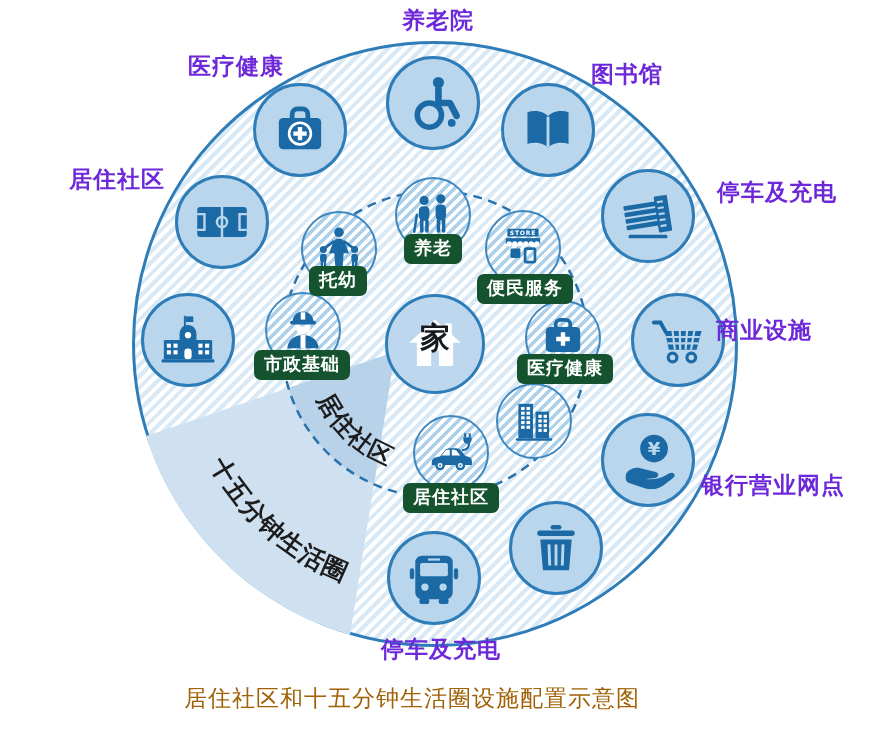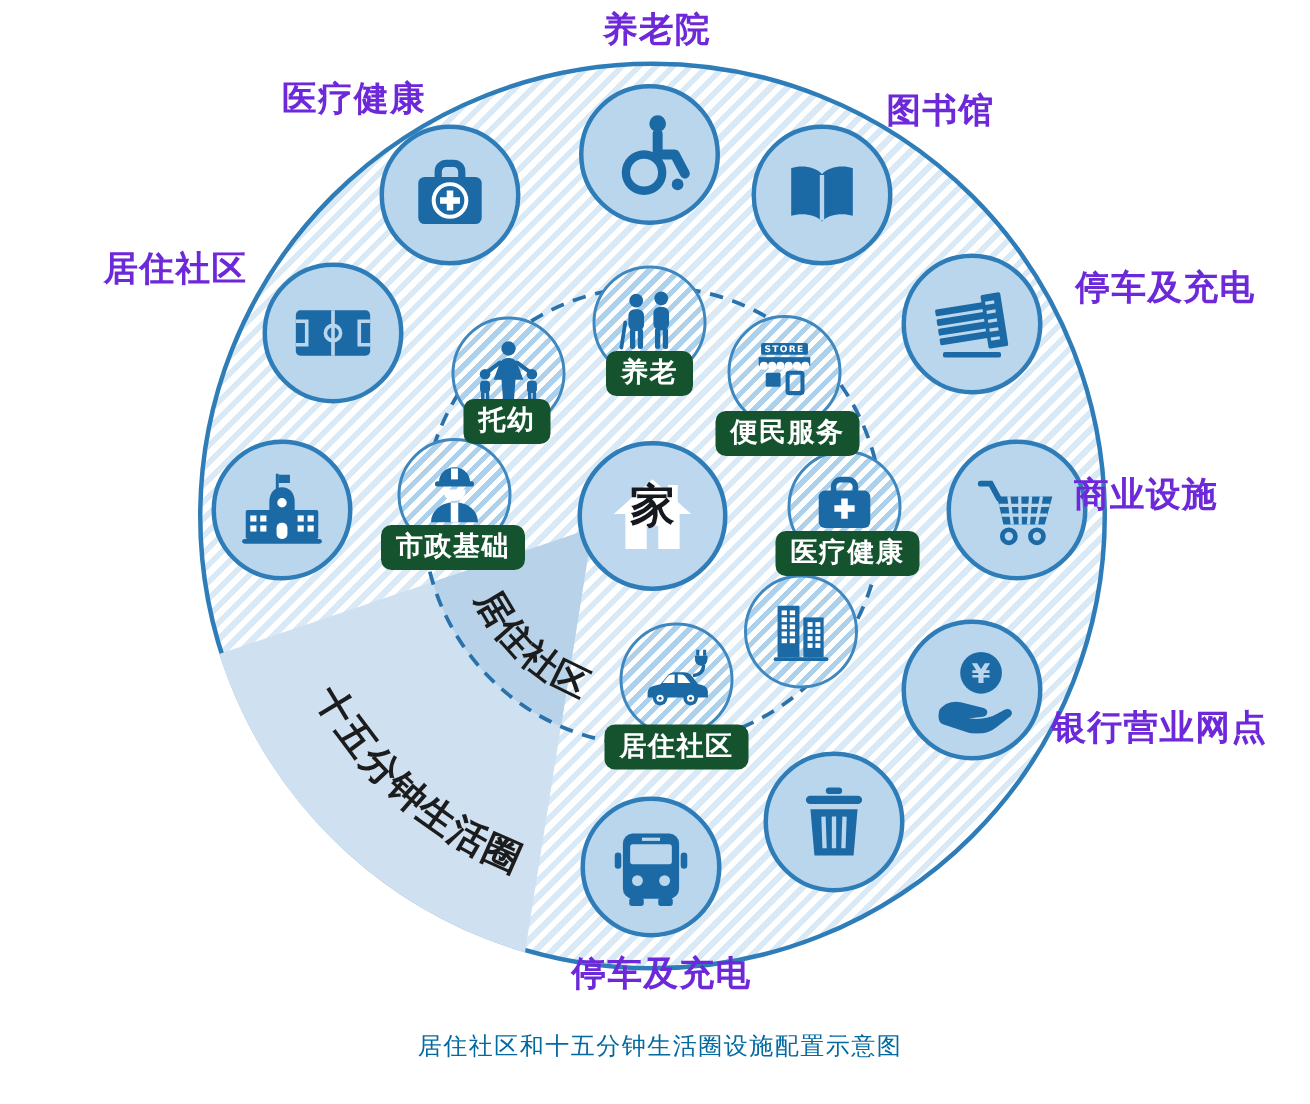"居住社区和十五分钟生活圈设施配置示意图" .caption { color: #0369a1 -> #a16207; font-size: 16px -> 23px; left: 440px -> 412px }
